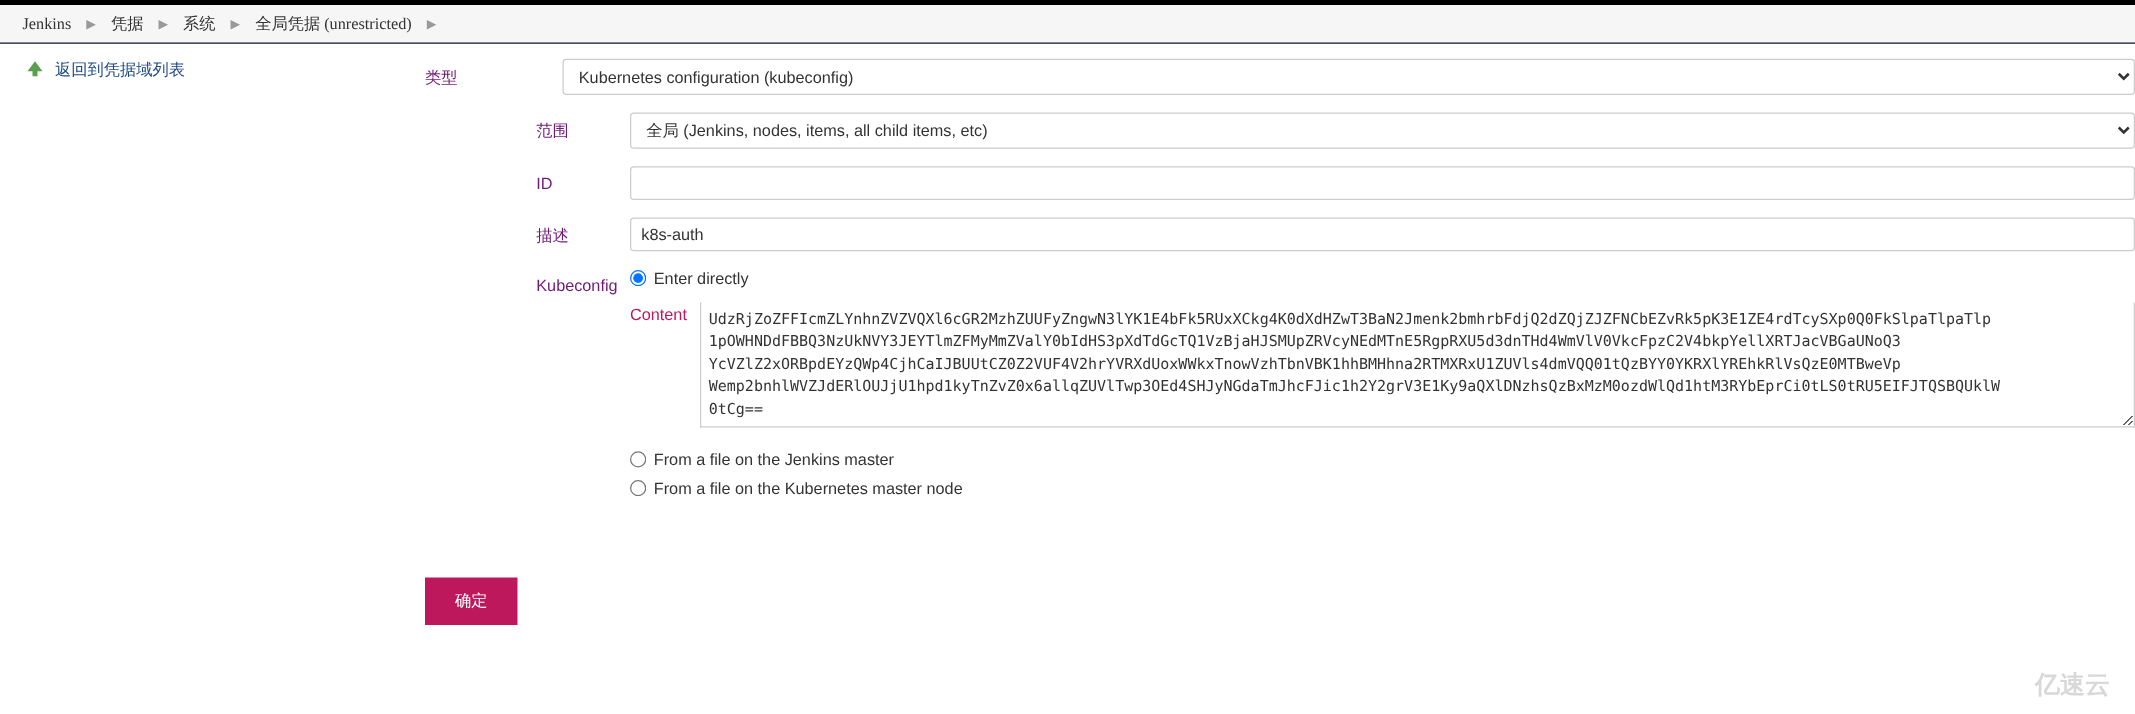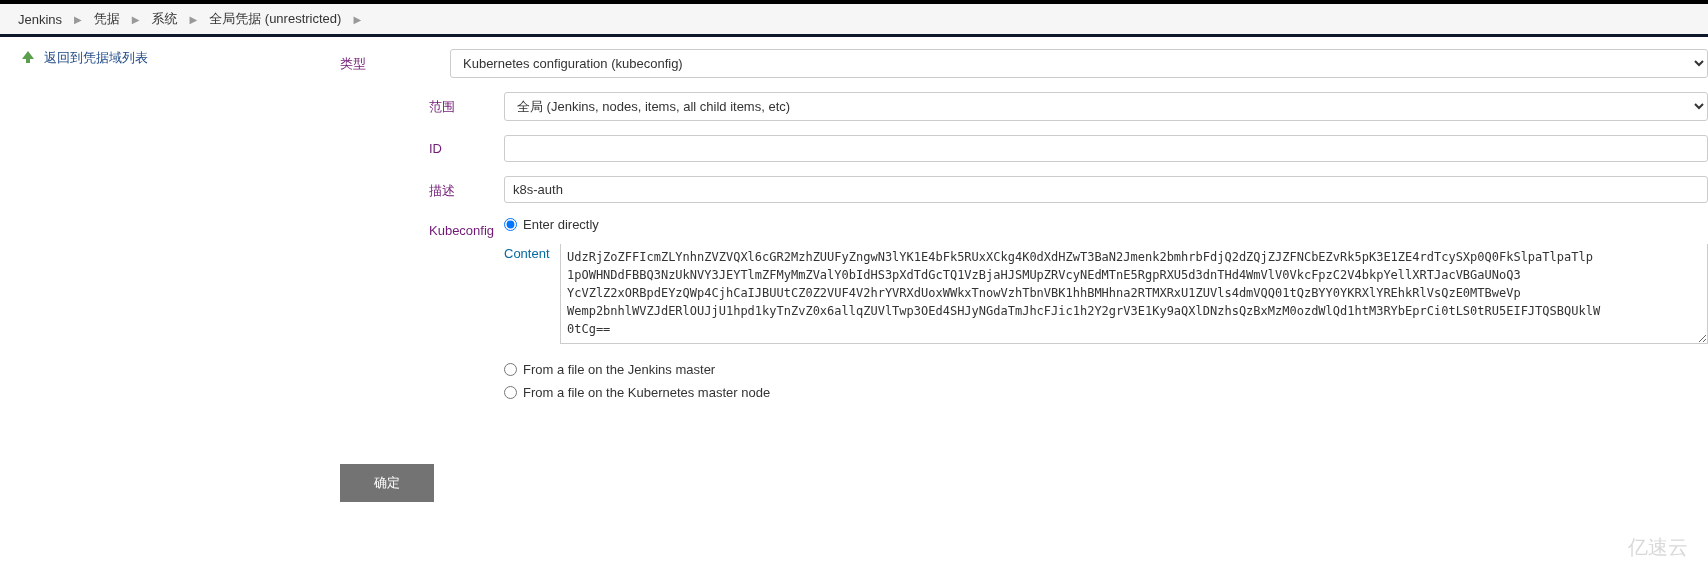"Jenkins" .breadcrumb { border-bottom: 3px solid #0f172a -> 1px solid #0f172a; font-family: none -> Liberation Serif, serif }
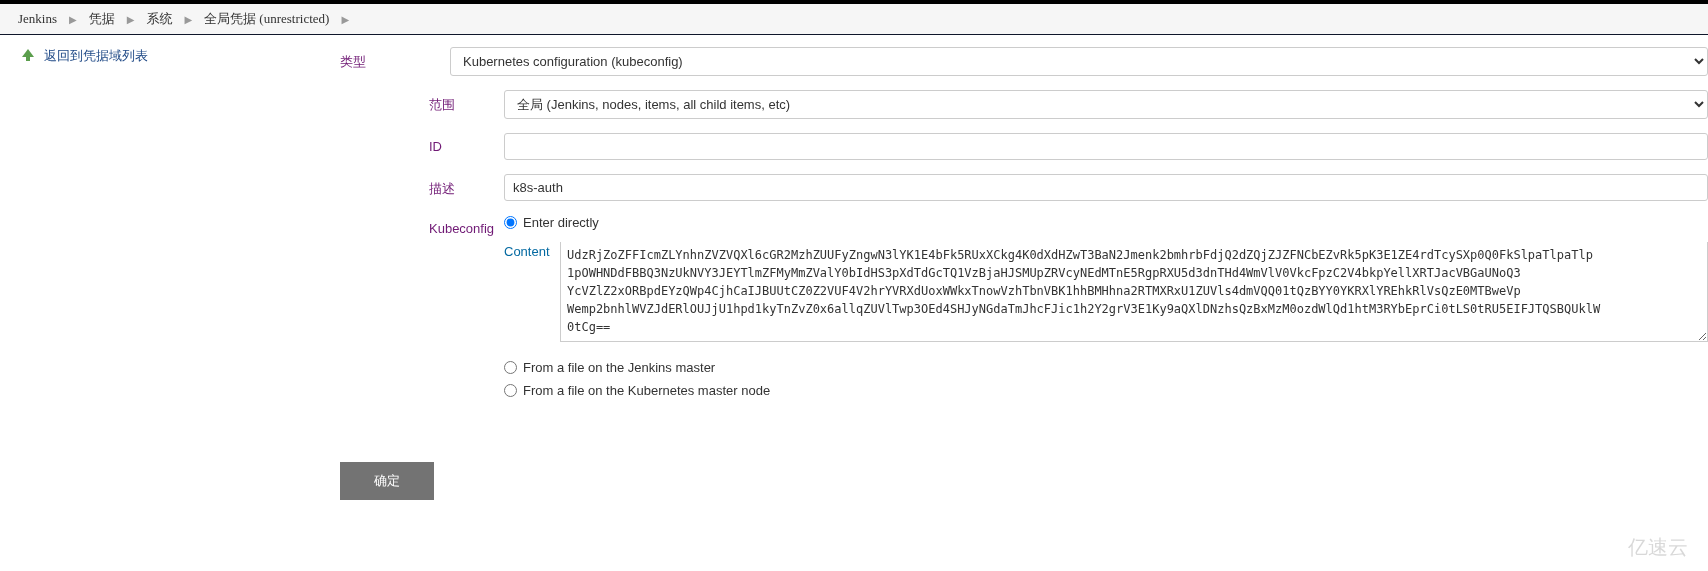"Content" .content-sub-label { color: #0369a1 -> #be185d }
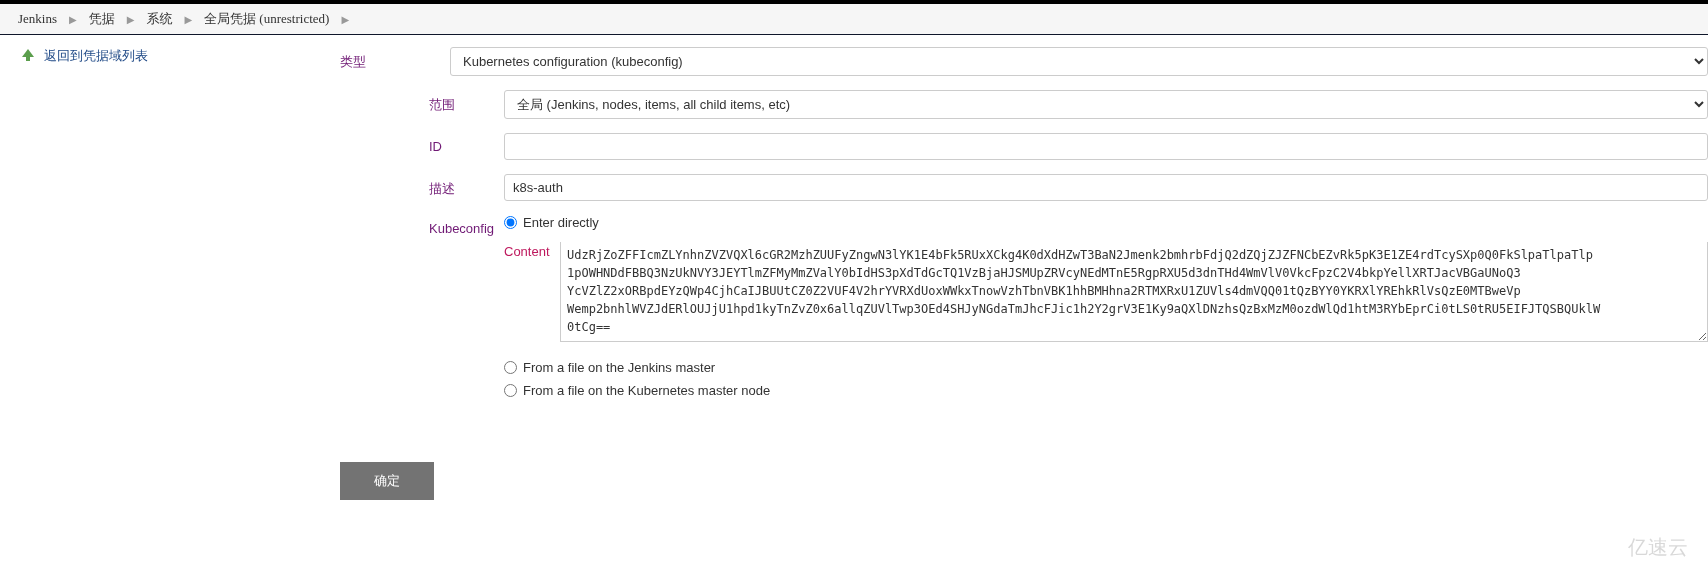"确定" .btn-submit { background: #737373 -> #be185d; padding: 10px 34px -> 10px 24px }
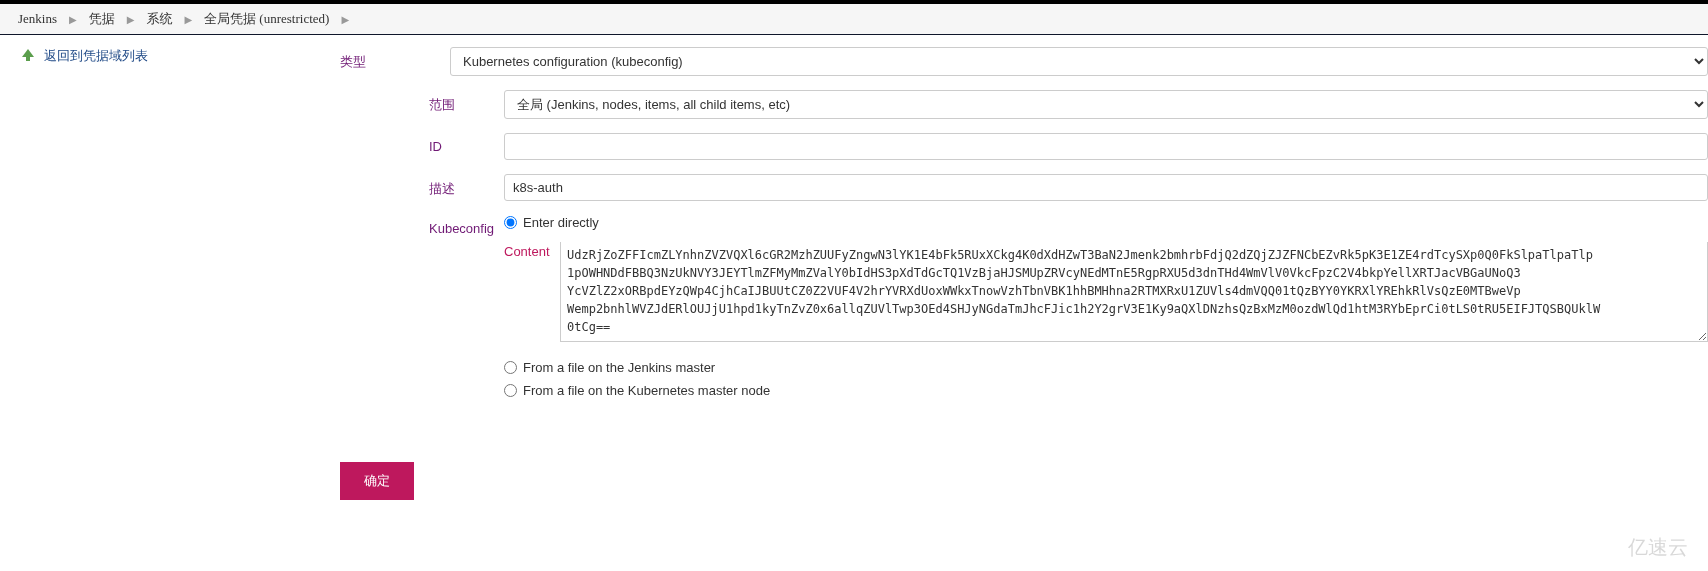"亿速云" .watermark { font-weight: none -> bold }
